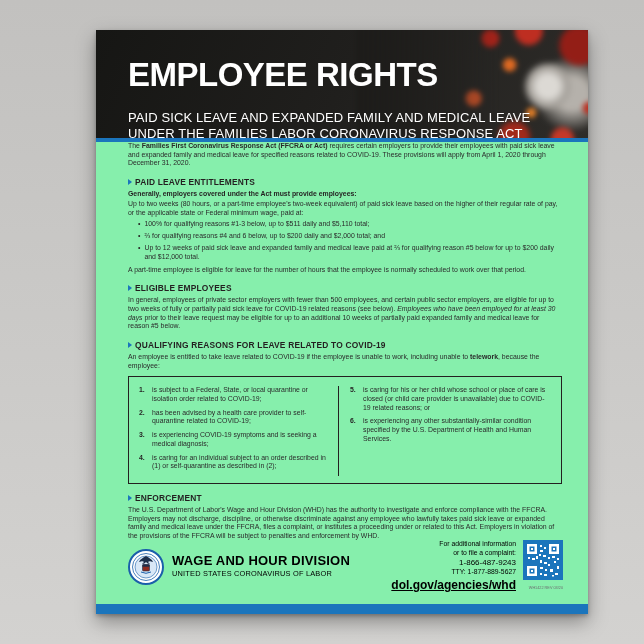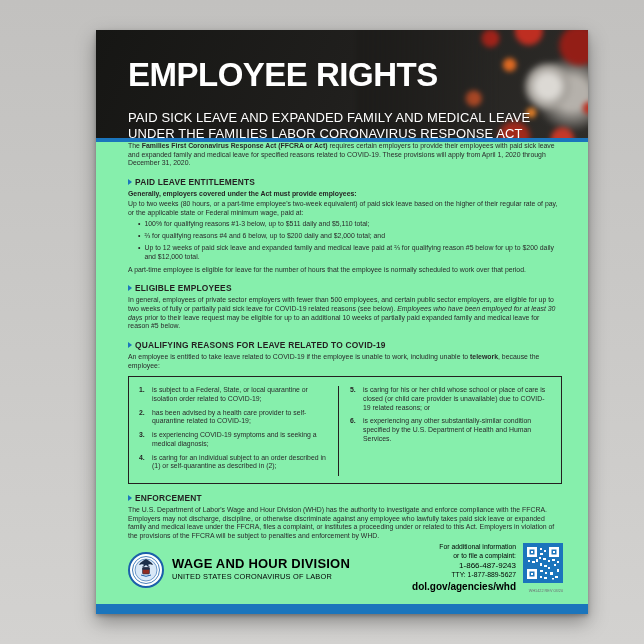"dol.gov/agencies/whd" .contact .web { font-size: 10px -> 12px; text-decoration: none -> underline }
